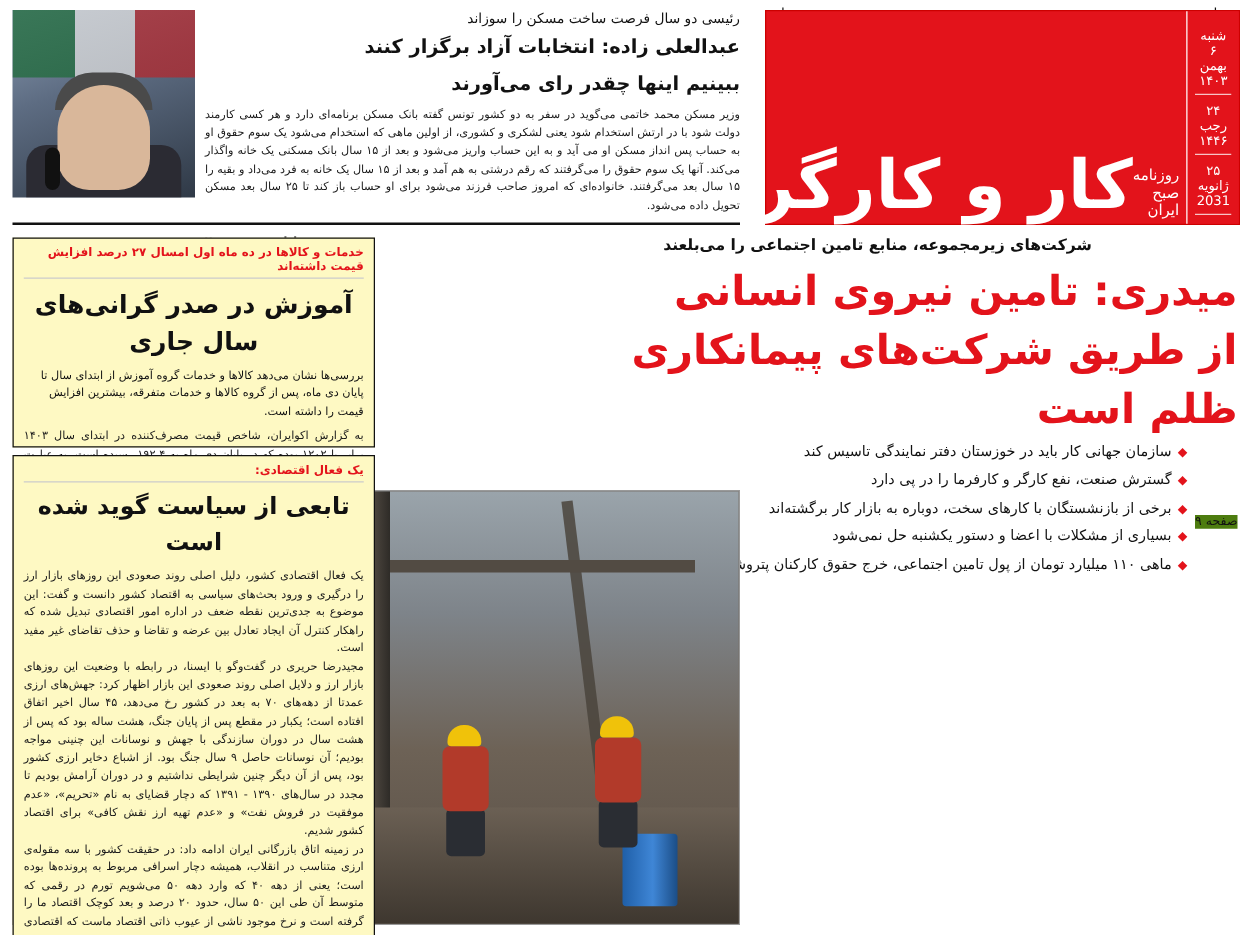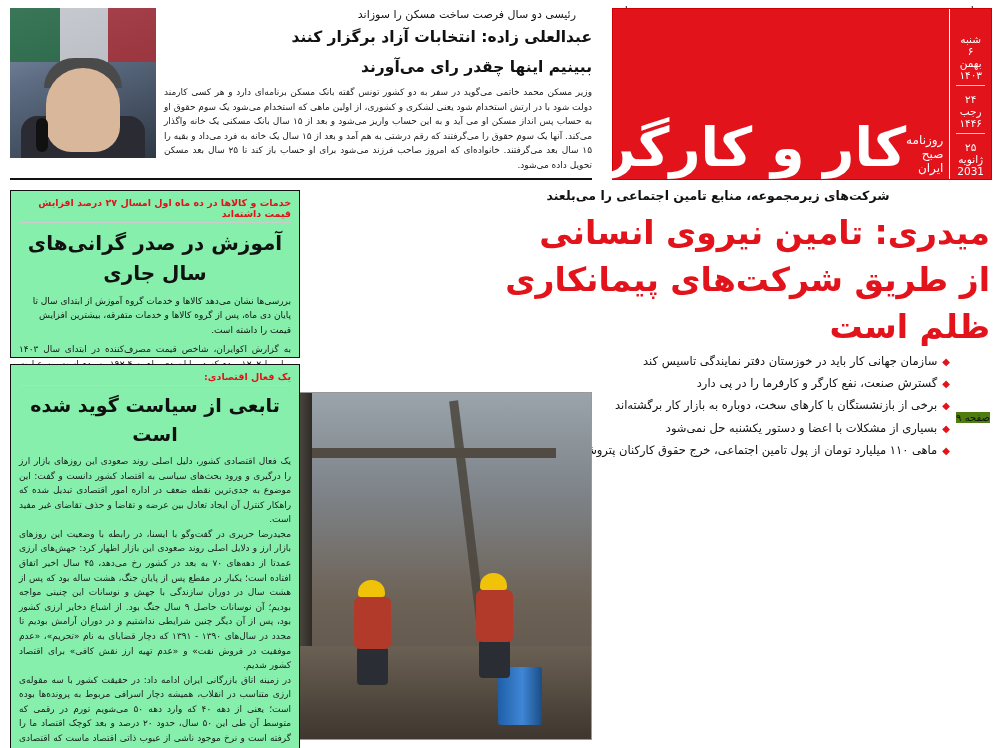"رئیسی دو سال فرصت ساخت" .kicker { margin: 0 16px 4px 0 -> 0 0 4px 0 }
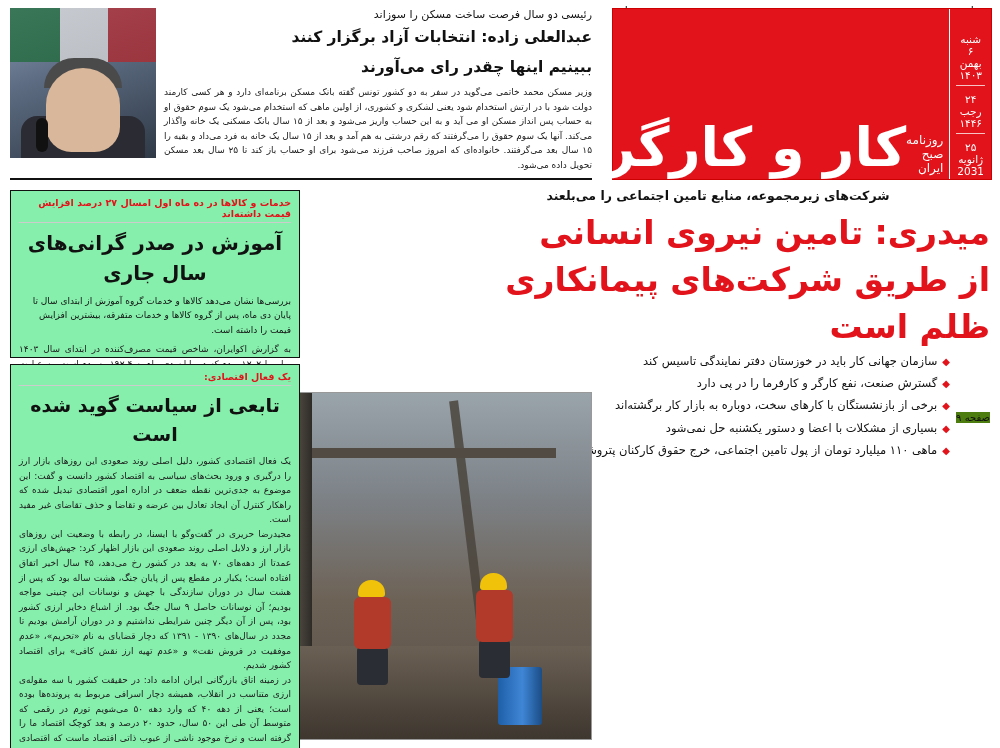"شنبه ۶ بهمن ۱۴۰۳" .masthead-dates { padding: 24px 6px 6px 6px -> 14px 6px 6px 6px }
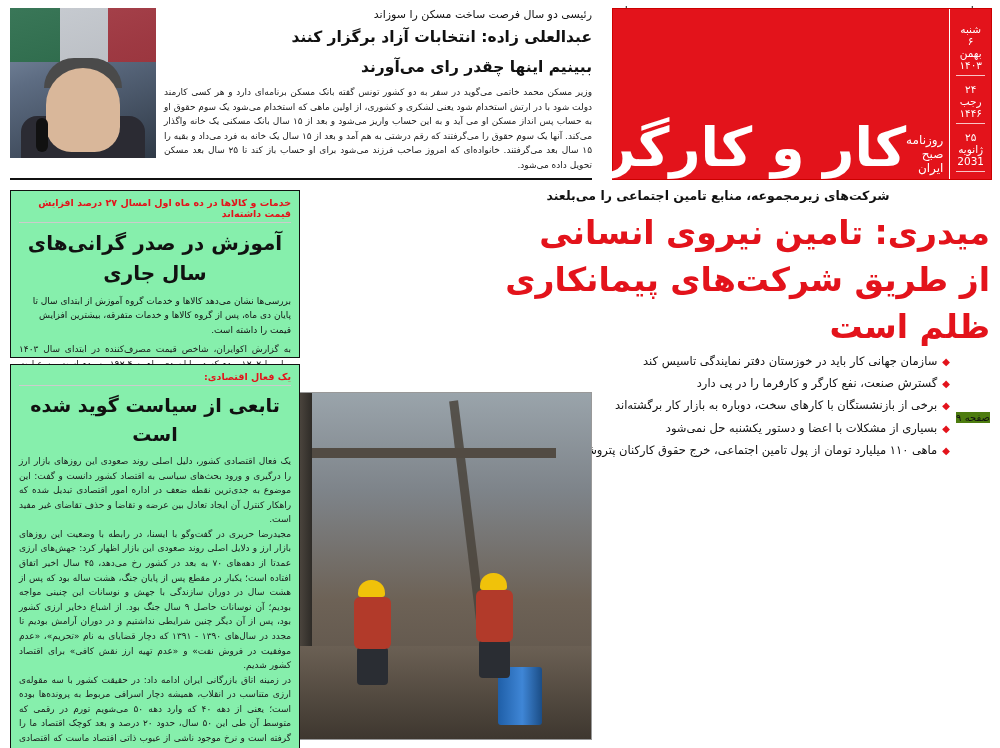"خدمات و کالاها در ده" .box { background: #86efac -> #fef9c3 }
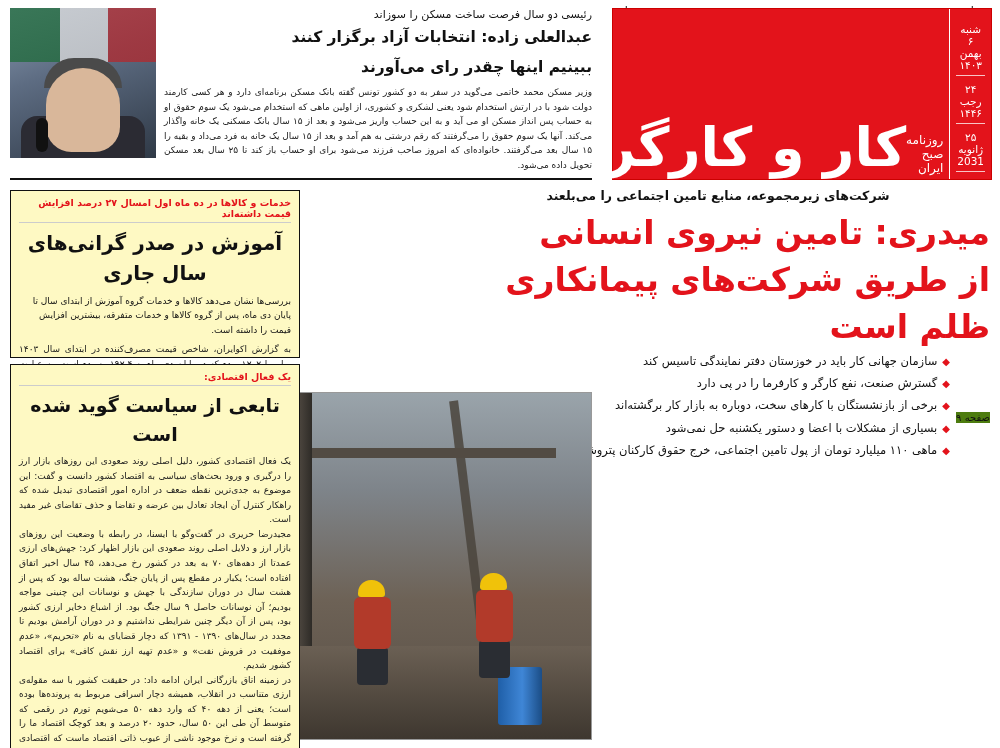"شرکت‌های زیرمجموعه، منابع تامین اجتماعی" .lead-kicker { right: 2px -> 18px }
